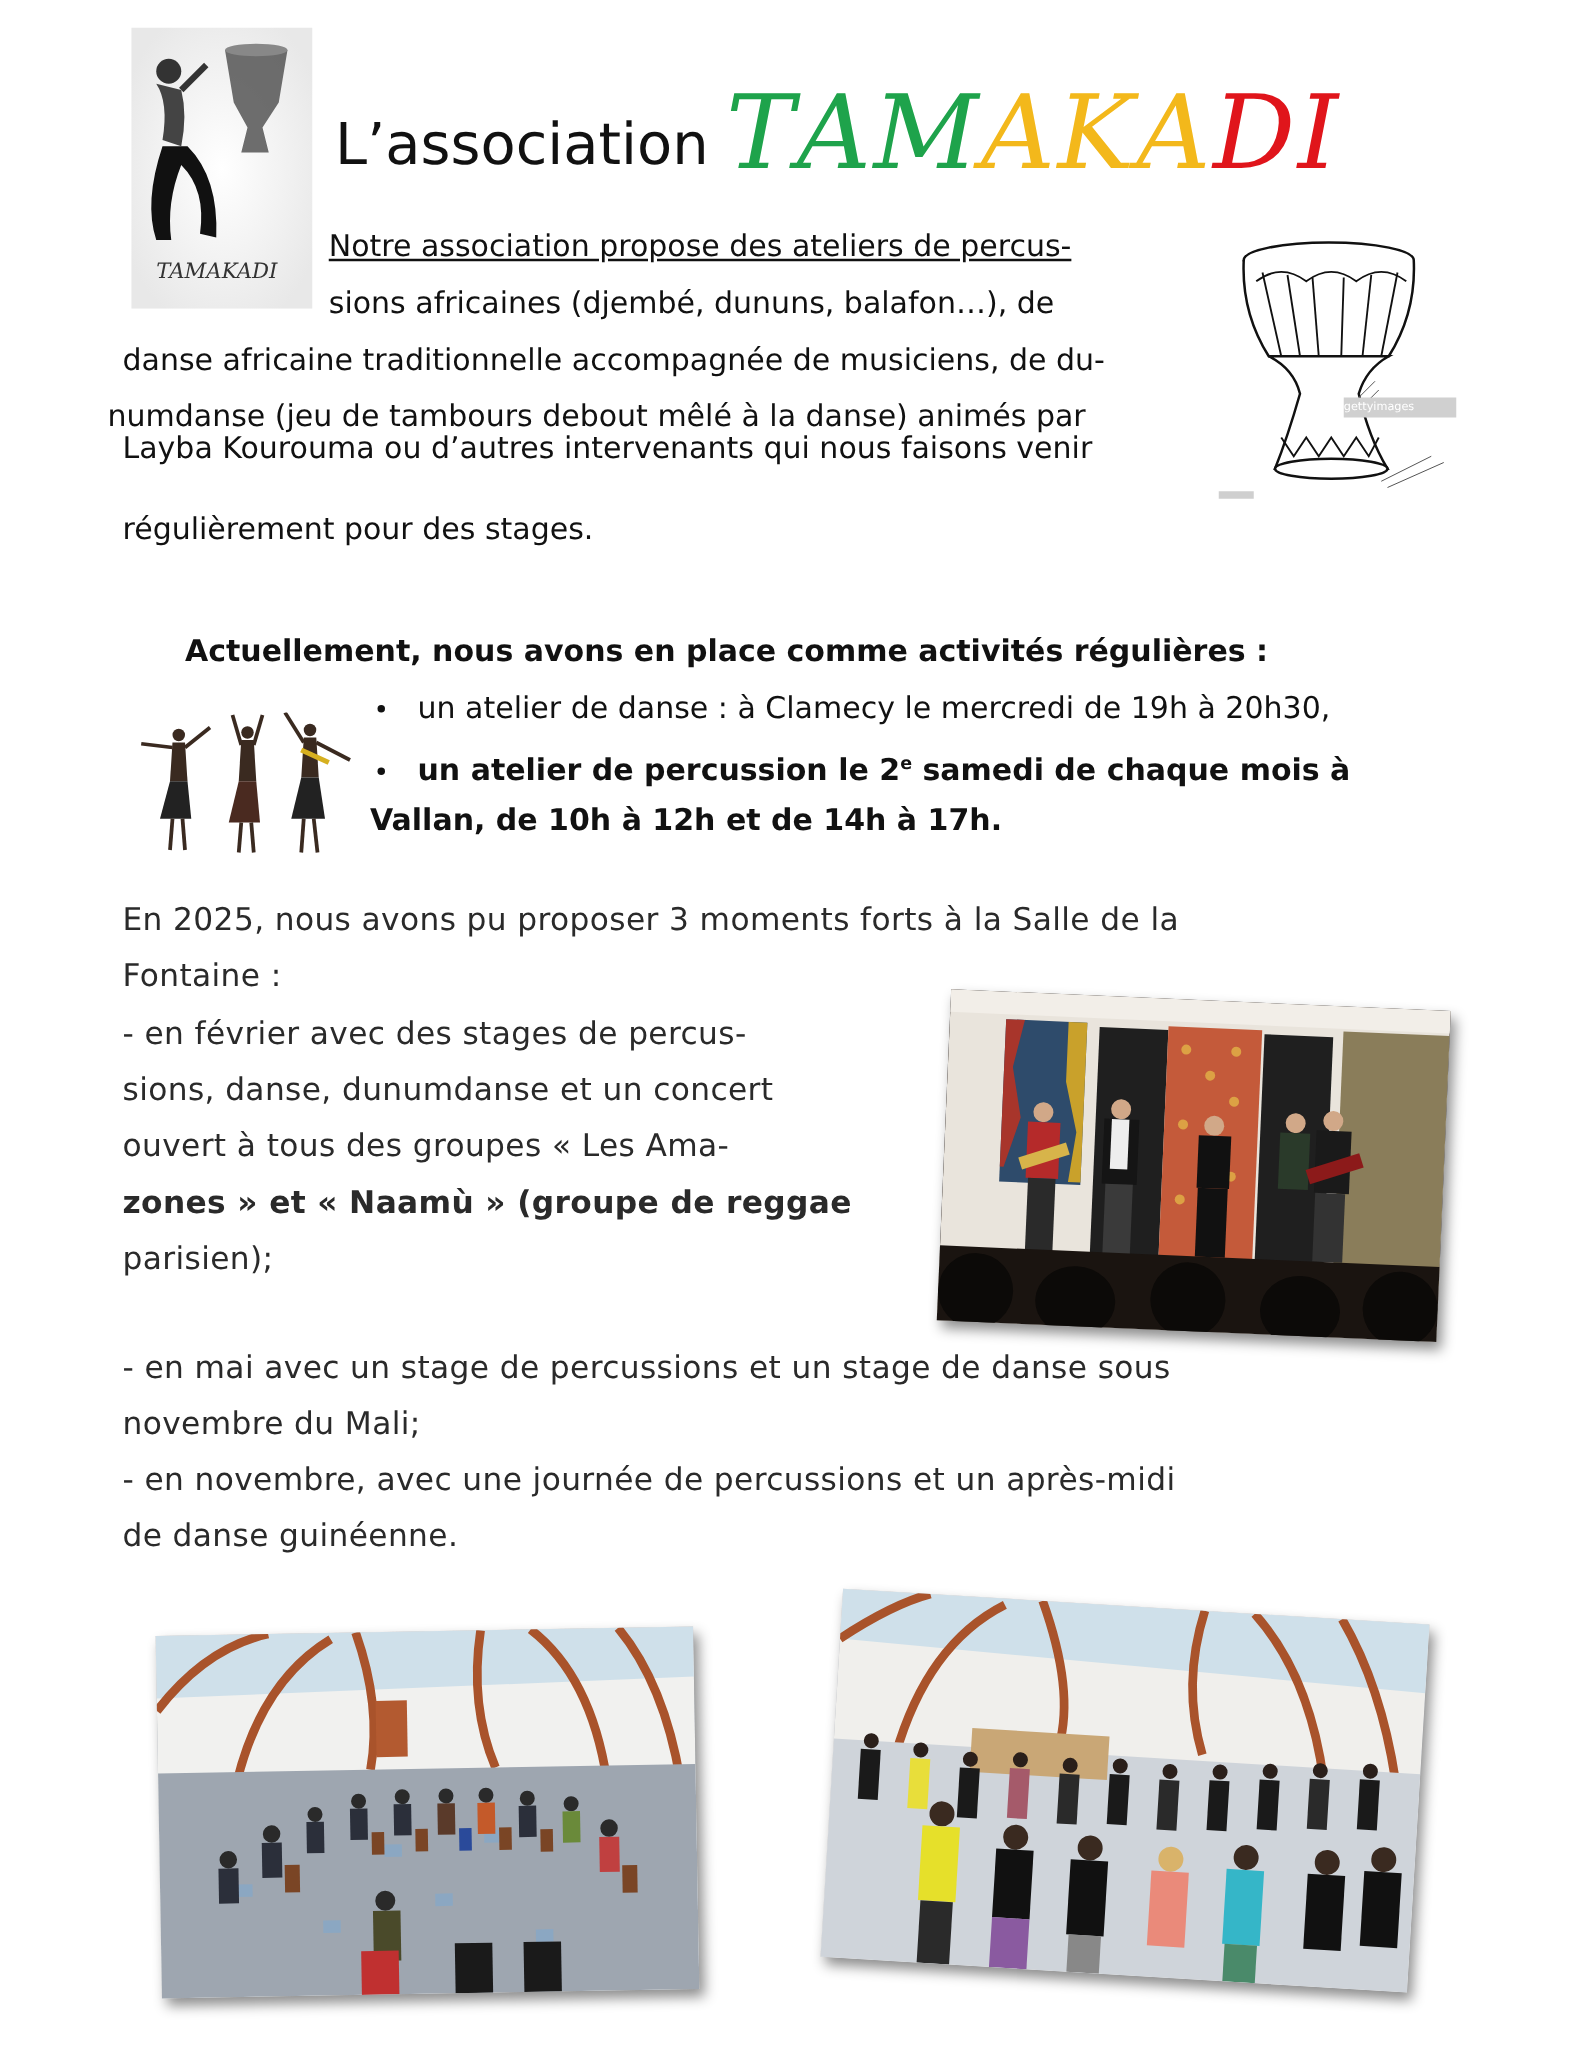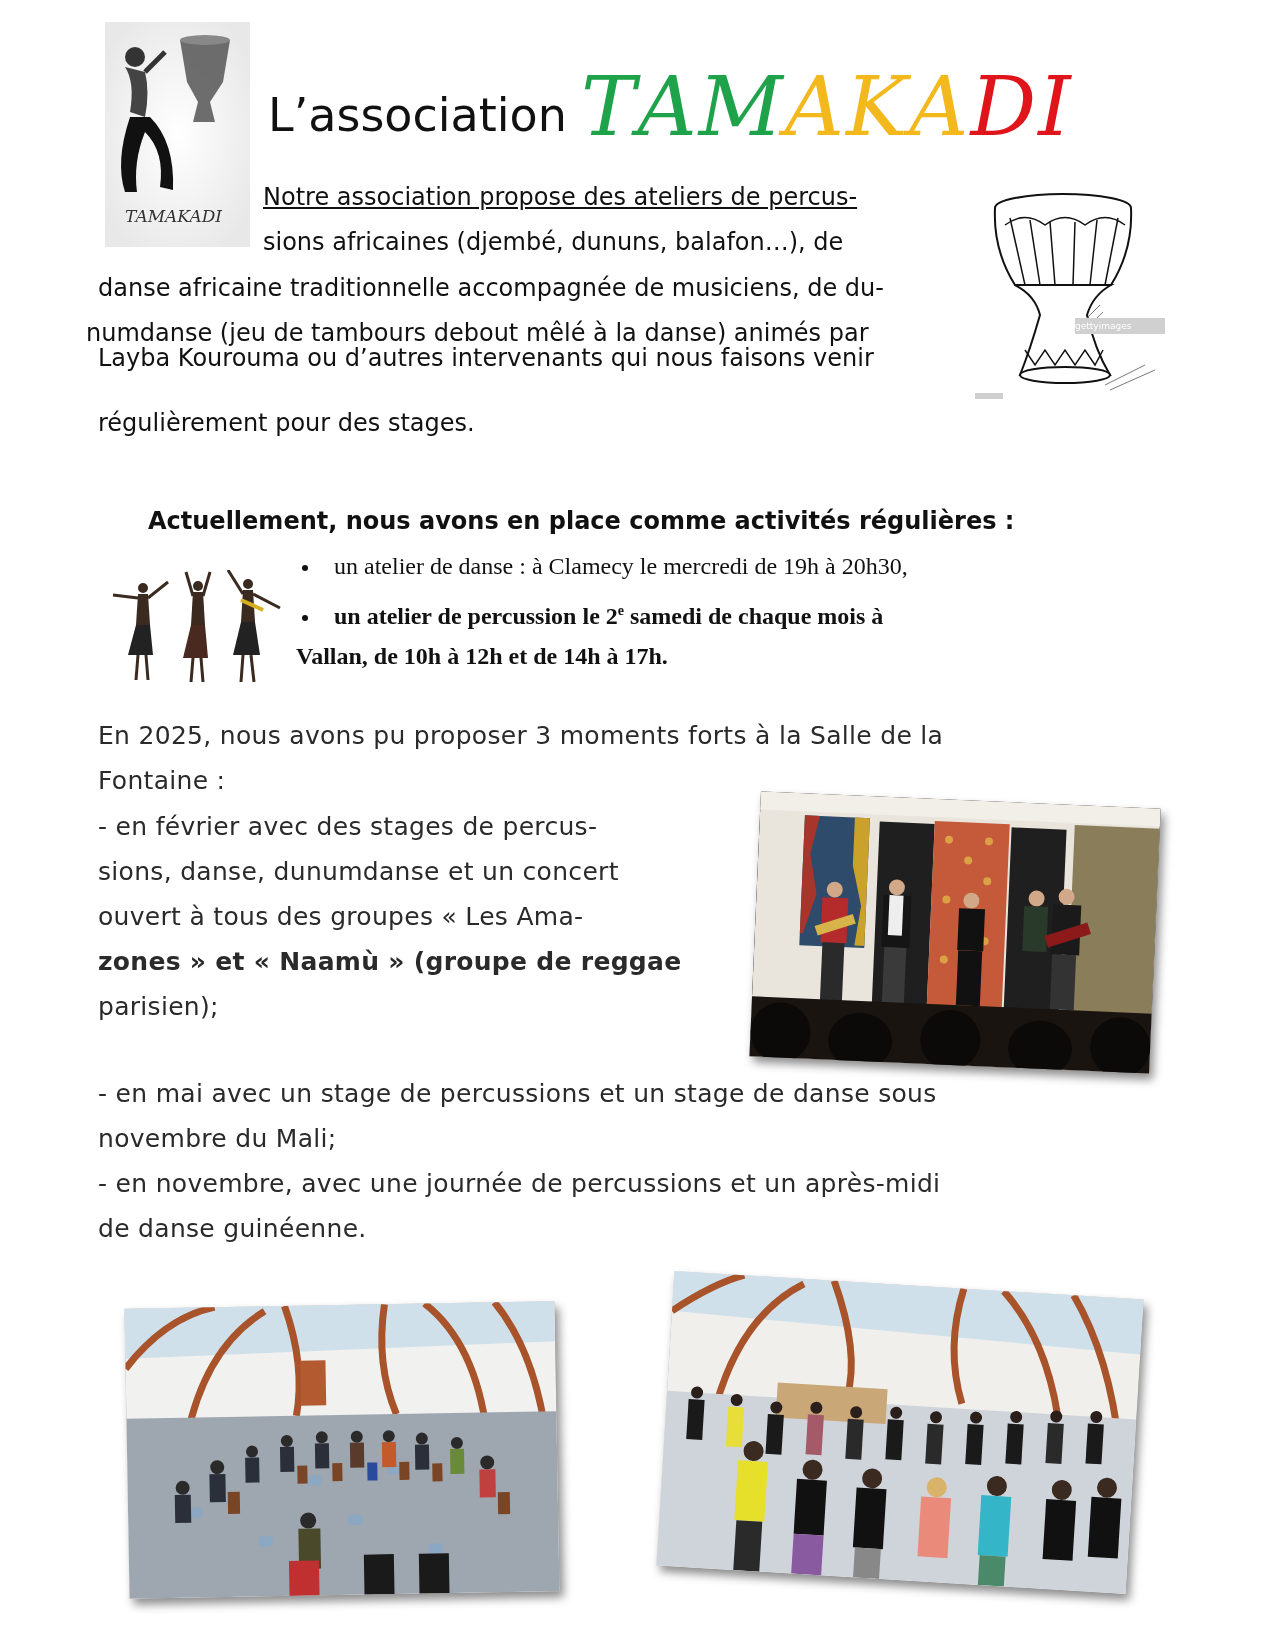"un atelier de danse :" .bullet-line { font-family: Liberation Serif, serif -> none }
